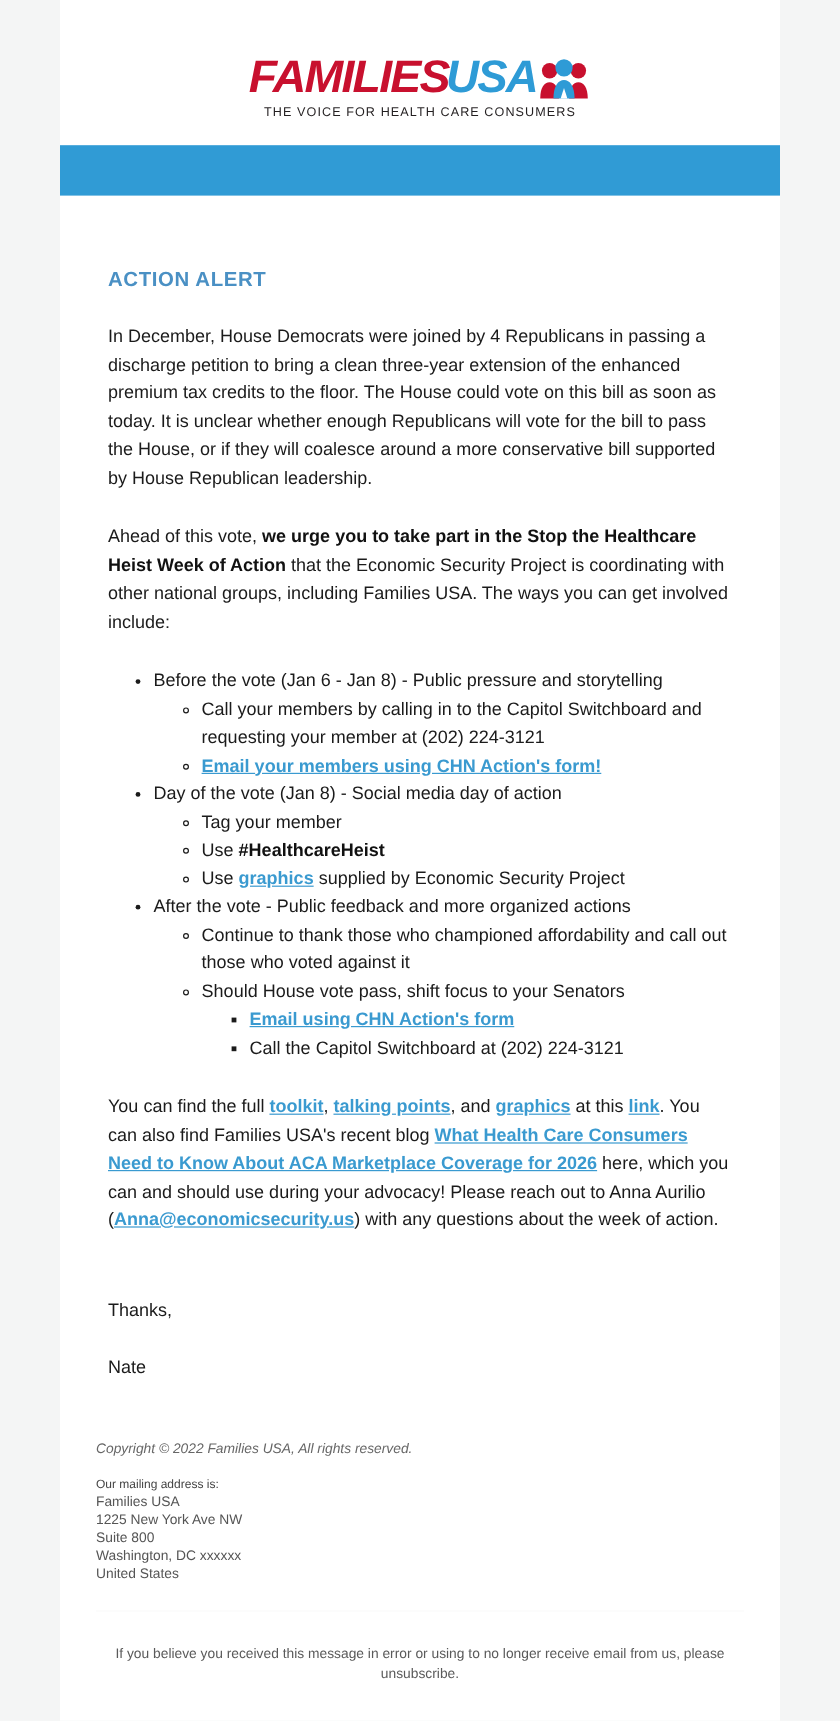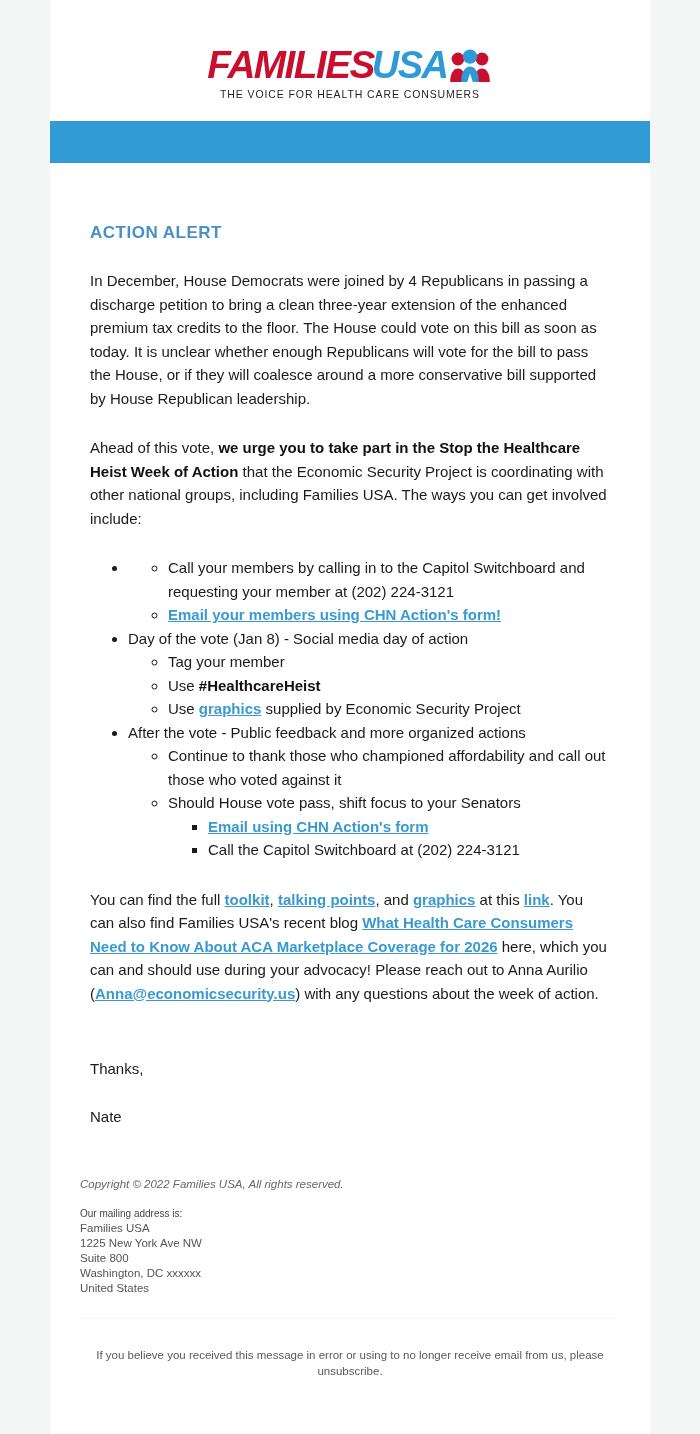"Before the vote (Jan 6" span { html: none -> <span>Before the vote (Jan 6 - Jan 8) - Public pressure and storytelling</span> }
